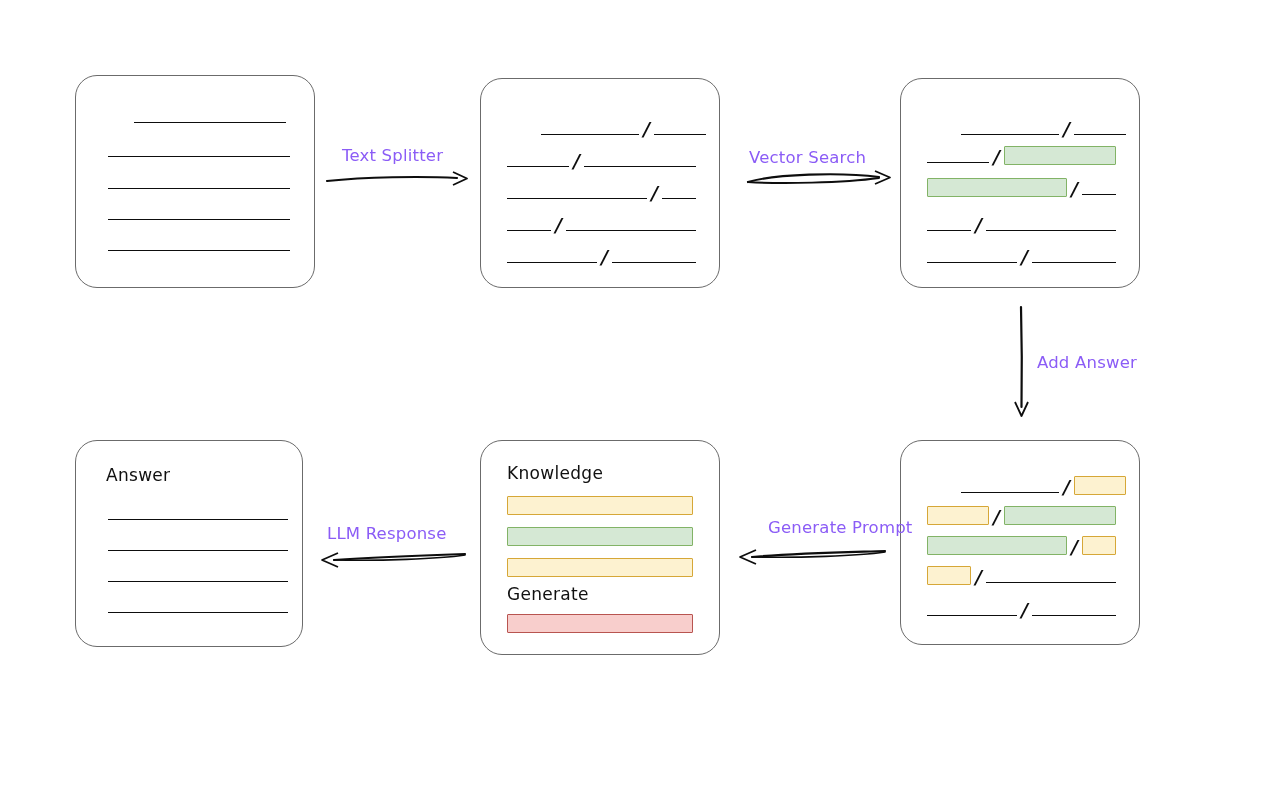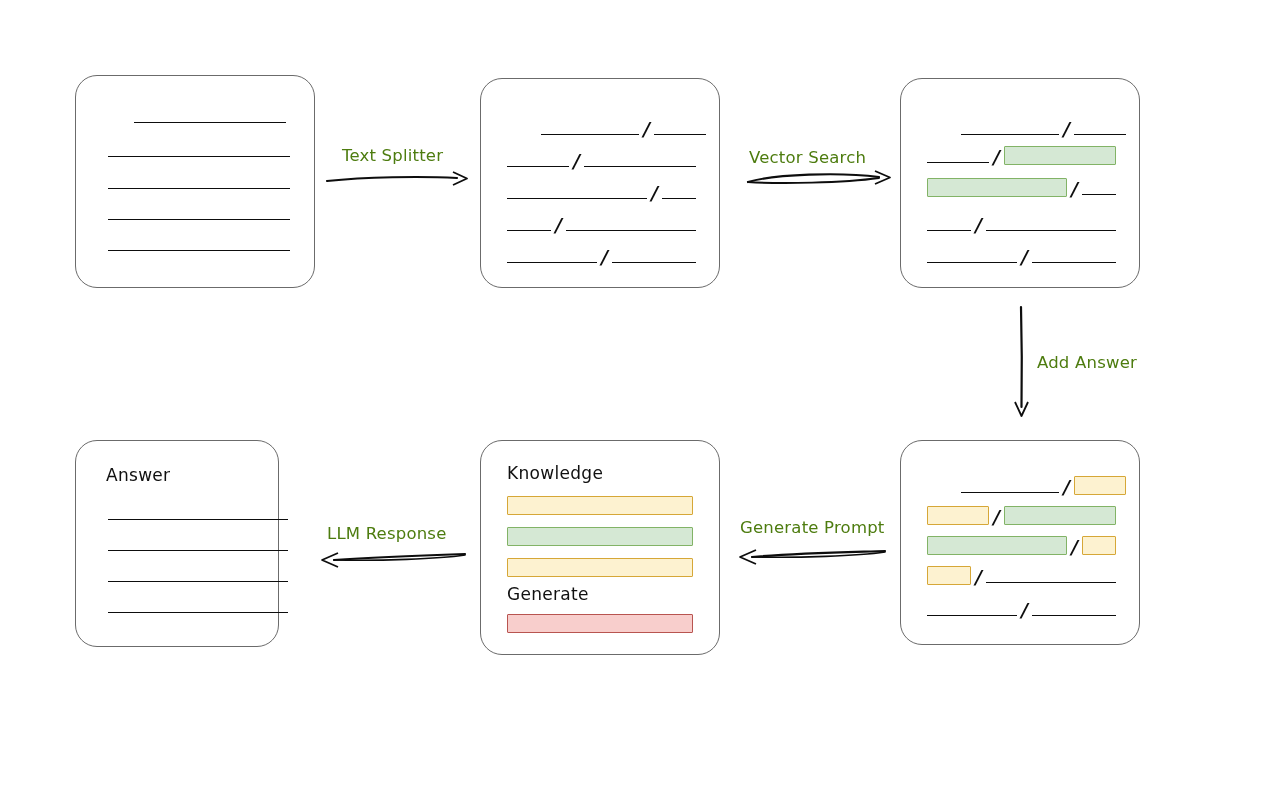"Text Splitter" .edge-label { color: #4d7c0f -> #8b5cf6 }
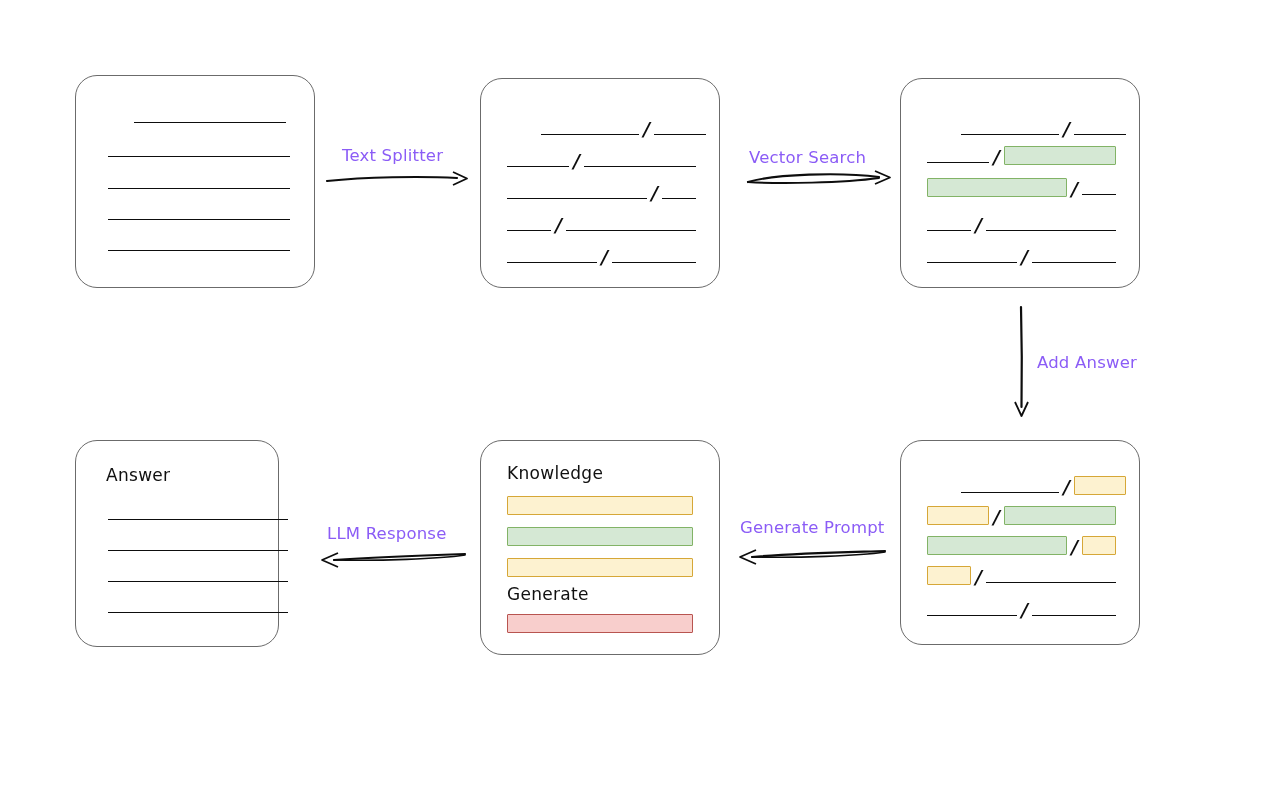"Answer" div.node { width: 204px -> 228px }
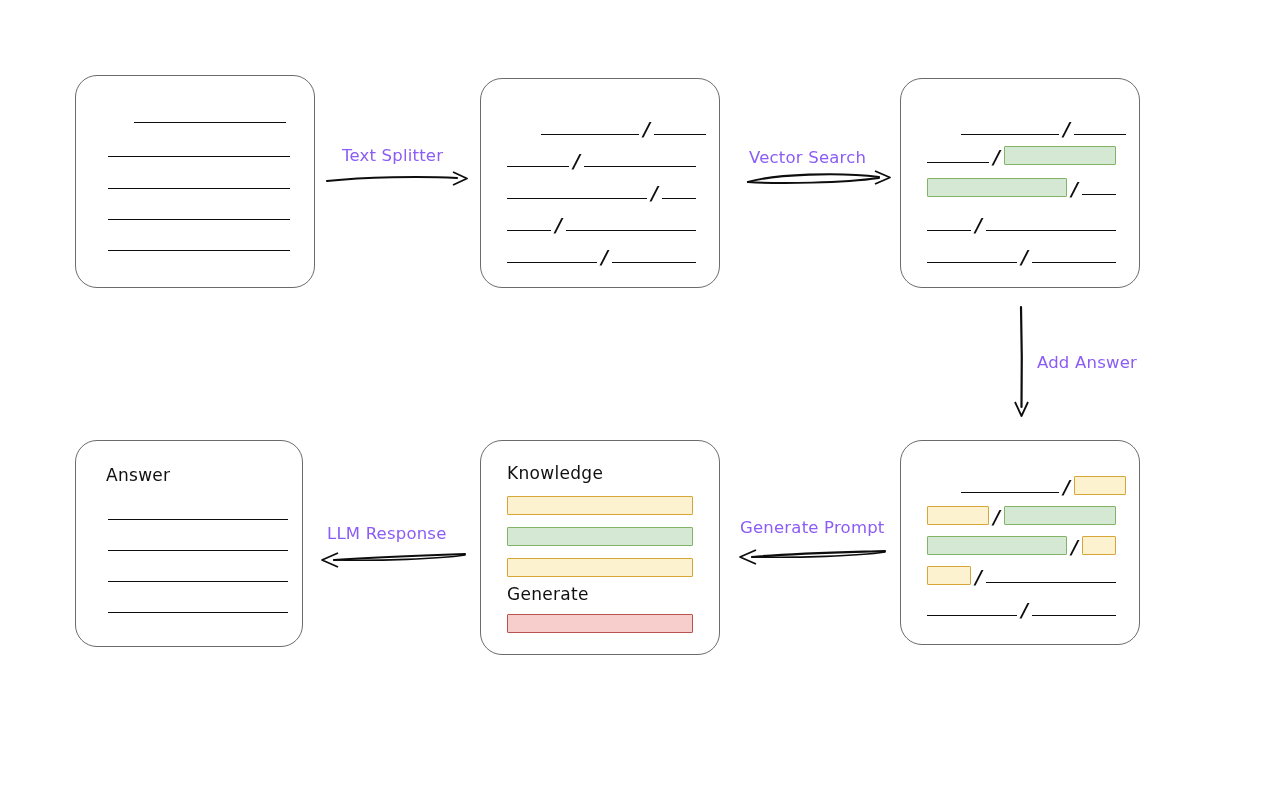"Generate Prompt" div.edge-label { left: 740px -> 768px }
